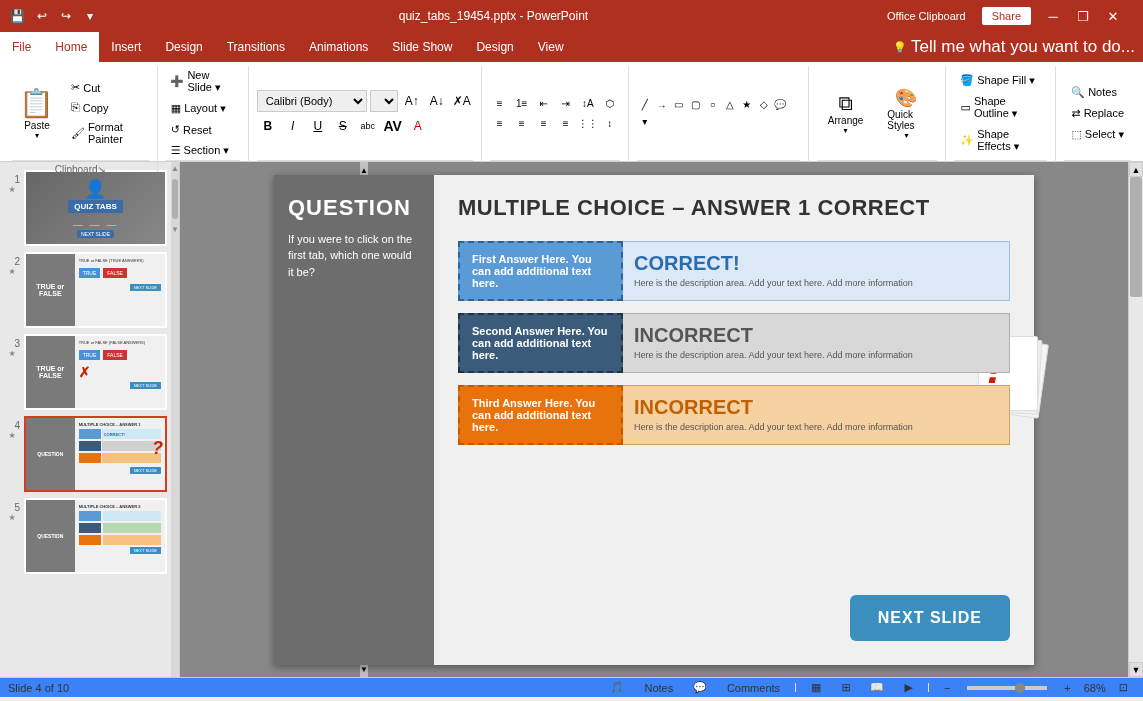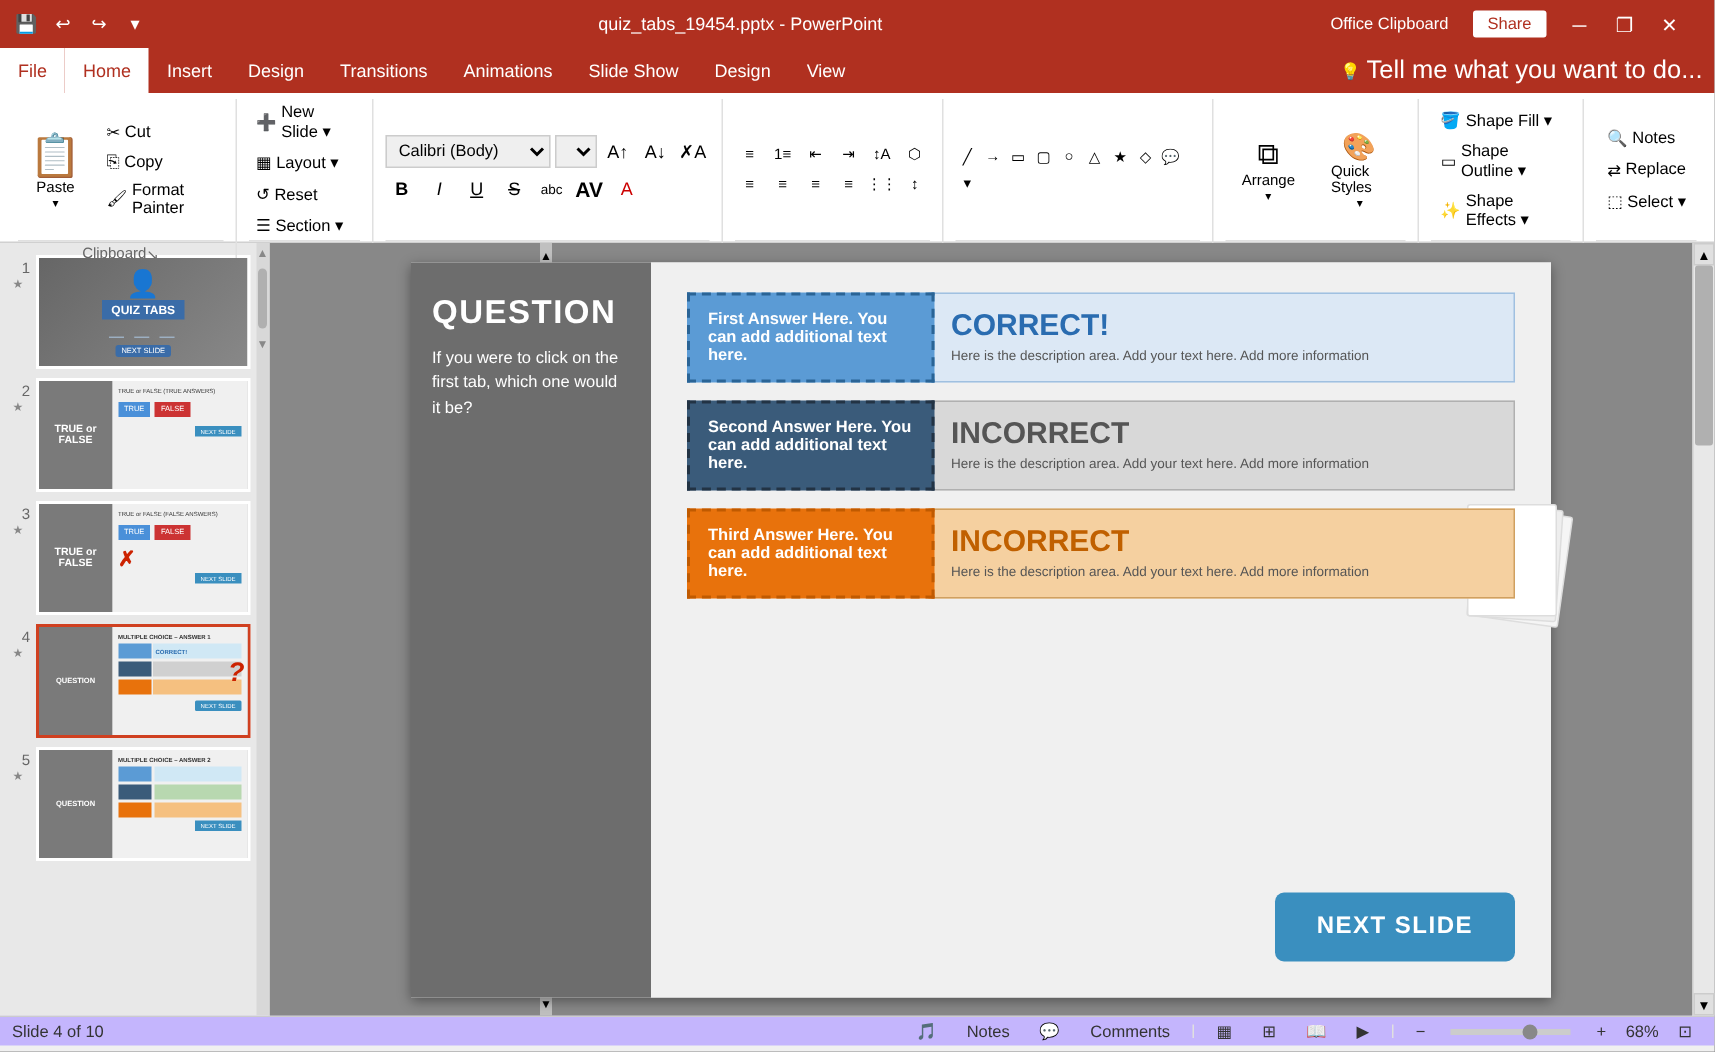"MULTIPLE CHOICE – ANSWER 1 CORRECT" div.answer-title { html: none -> <div>MULTIPLE CHOICE – ANSWER 1 CORRECT</div> }
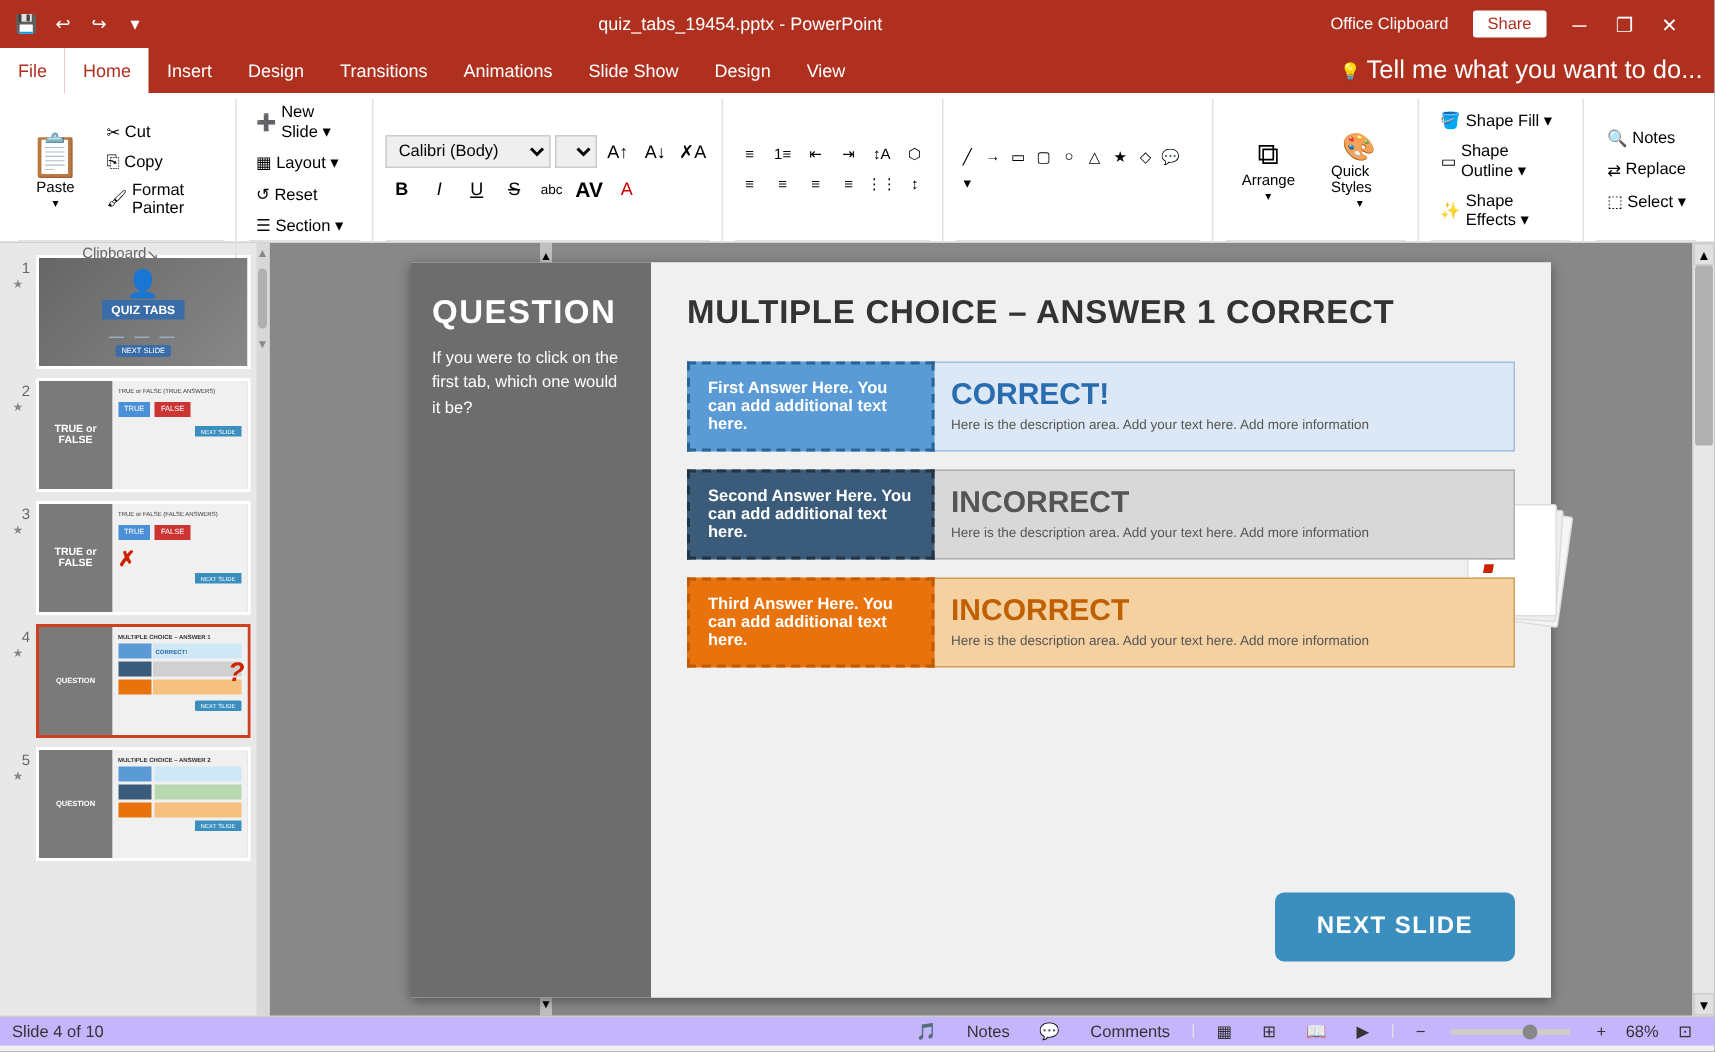"Slide 4 of 10" #statusbar { background: #c4b5fd -> #3b82f6 }
